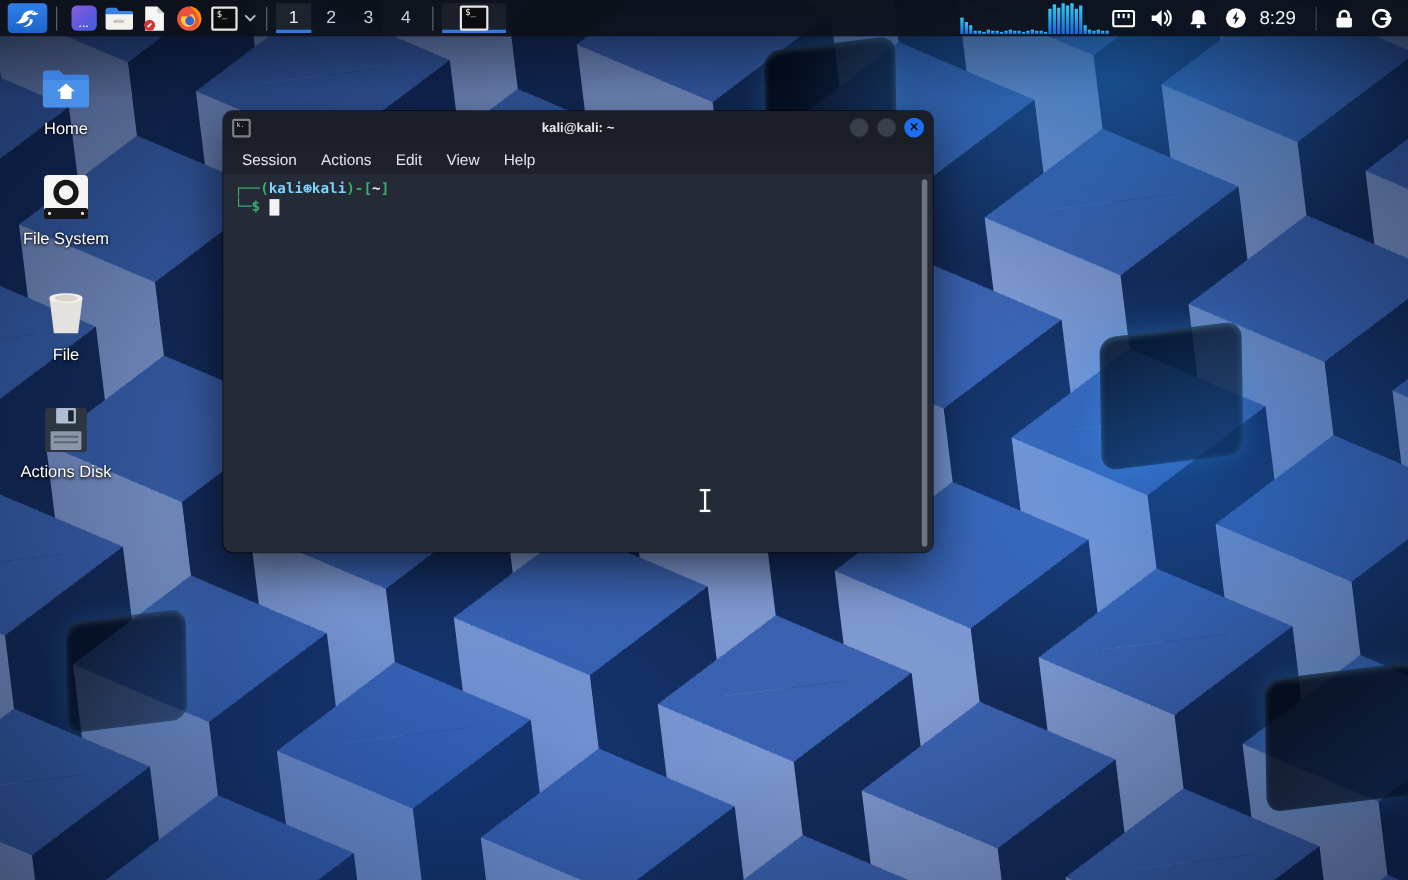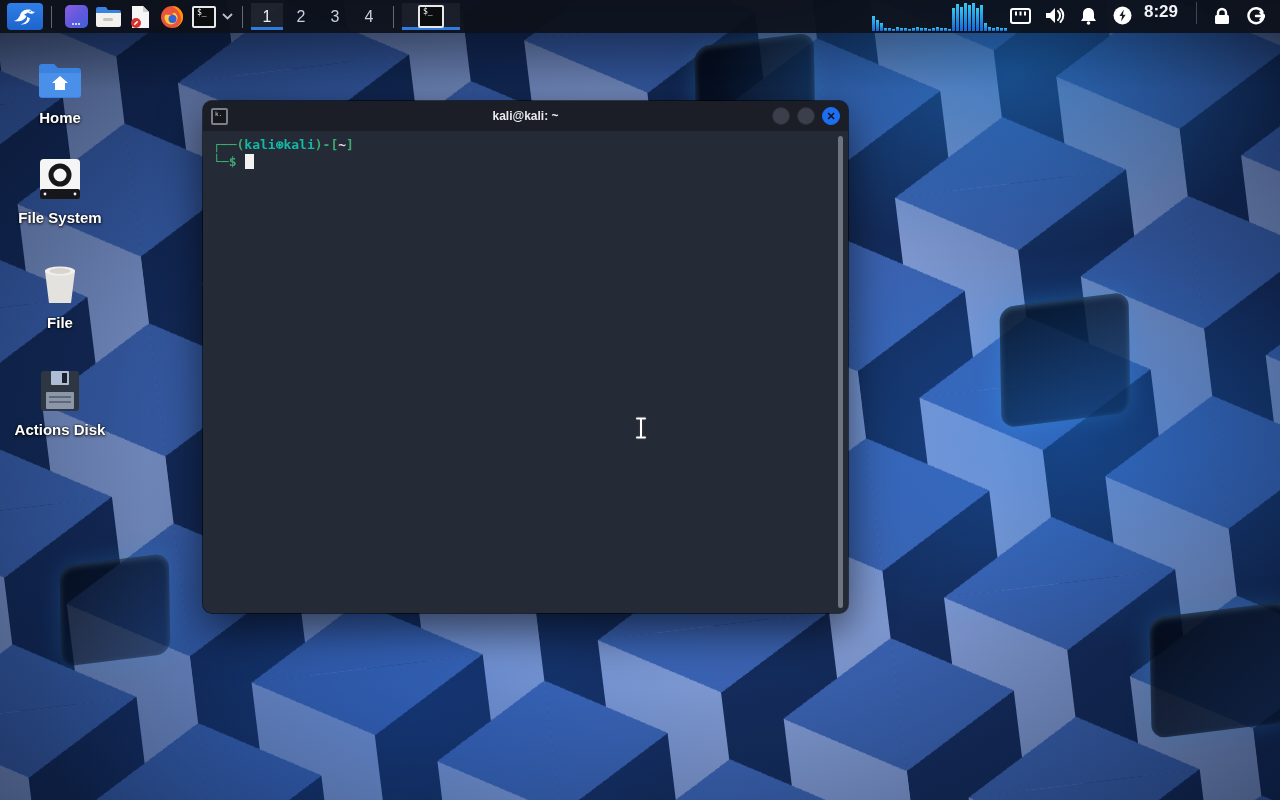"8:29" .tray { align-items: flex-start -> center; font-weight: bold -> none }
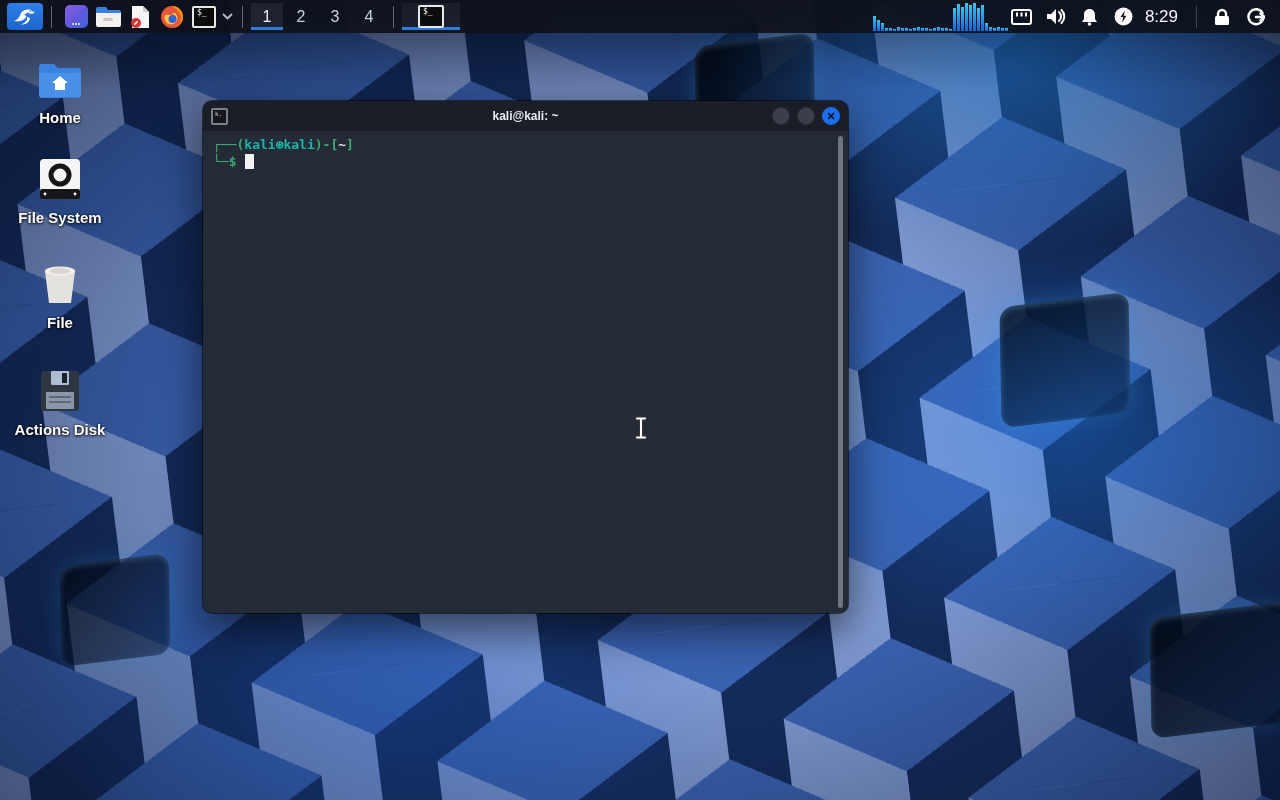"Home" .desk-icon .lbl { font-weight: bold -> none }
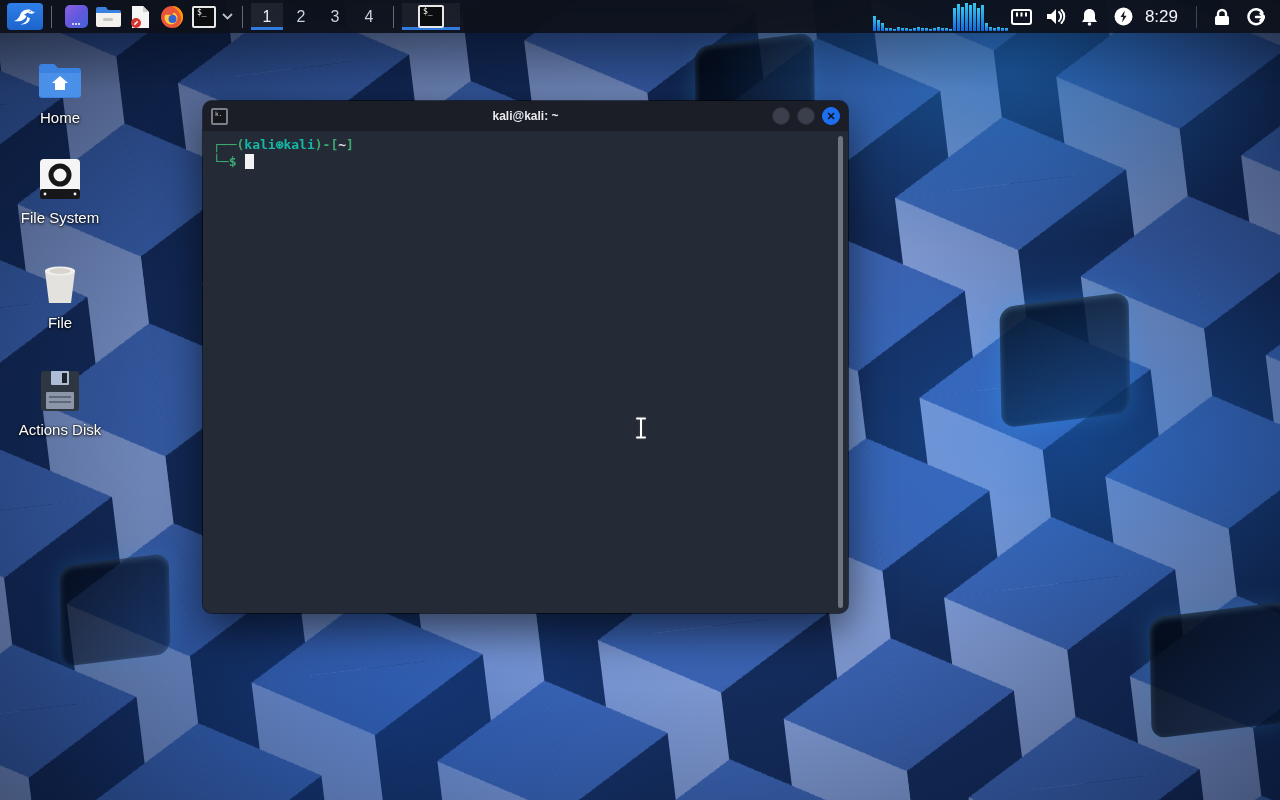"kali@kali: ~" .window { height: 512px -> 401px }
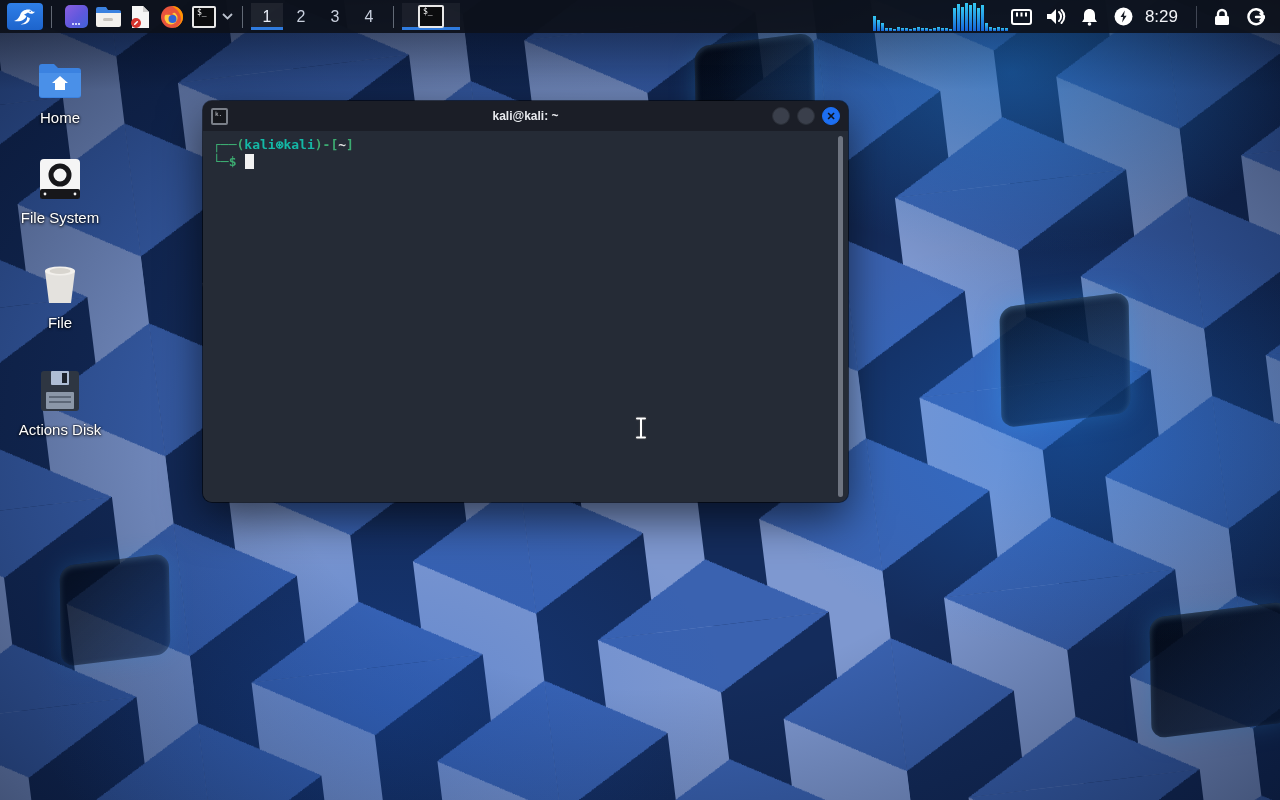"Session" div.menubar { html: none -> <div> <div>Session</div> <div>Actions</div> <div>Edit</div> <div>View</div> <div>Help</div> </div> }
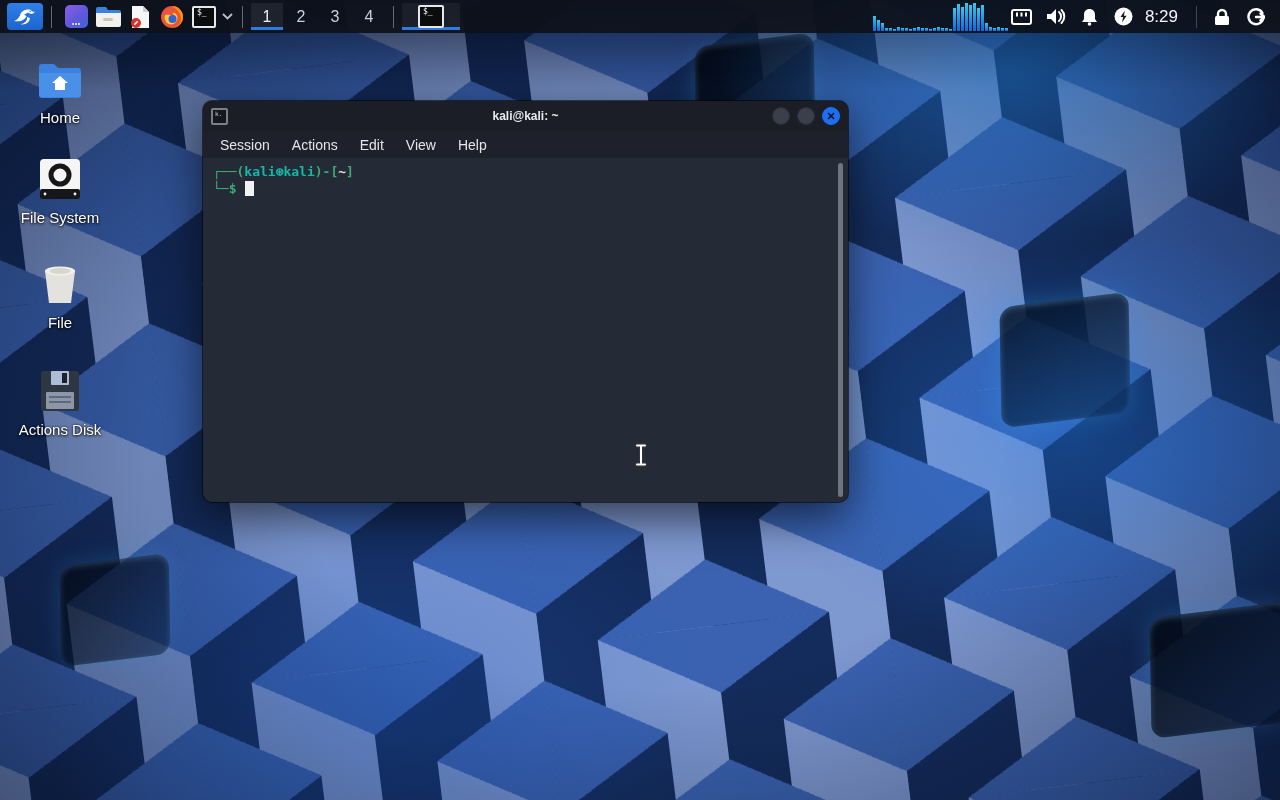"kali" .p-blue { color: #14b8a6 -> #7dd3fc }
